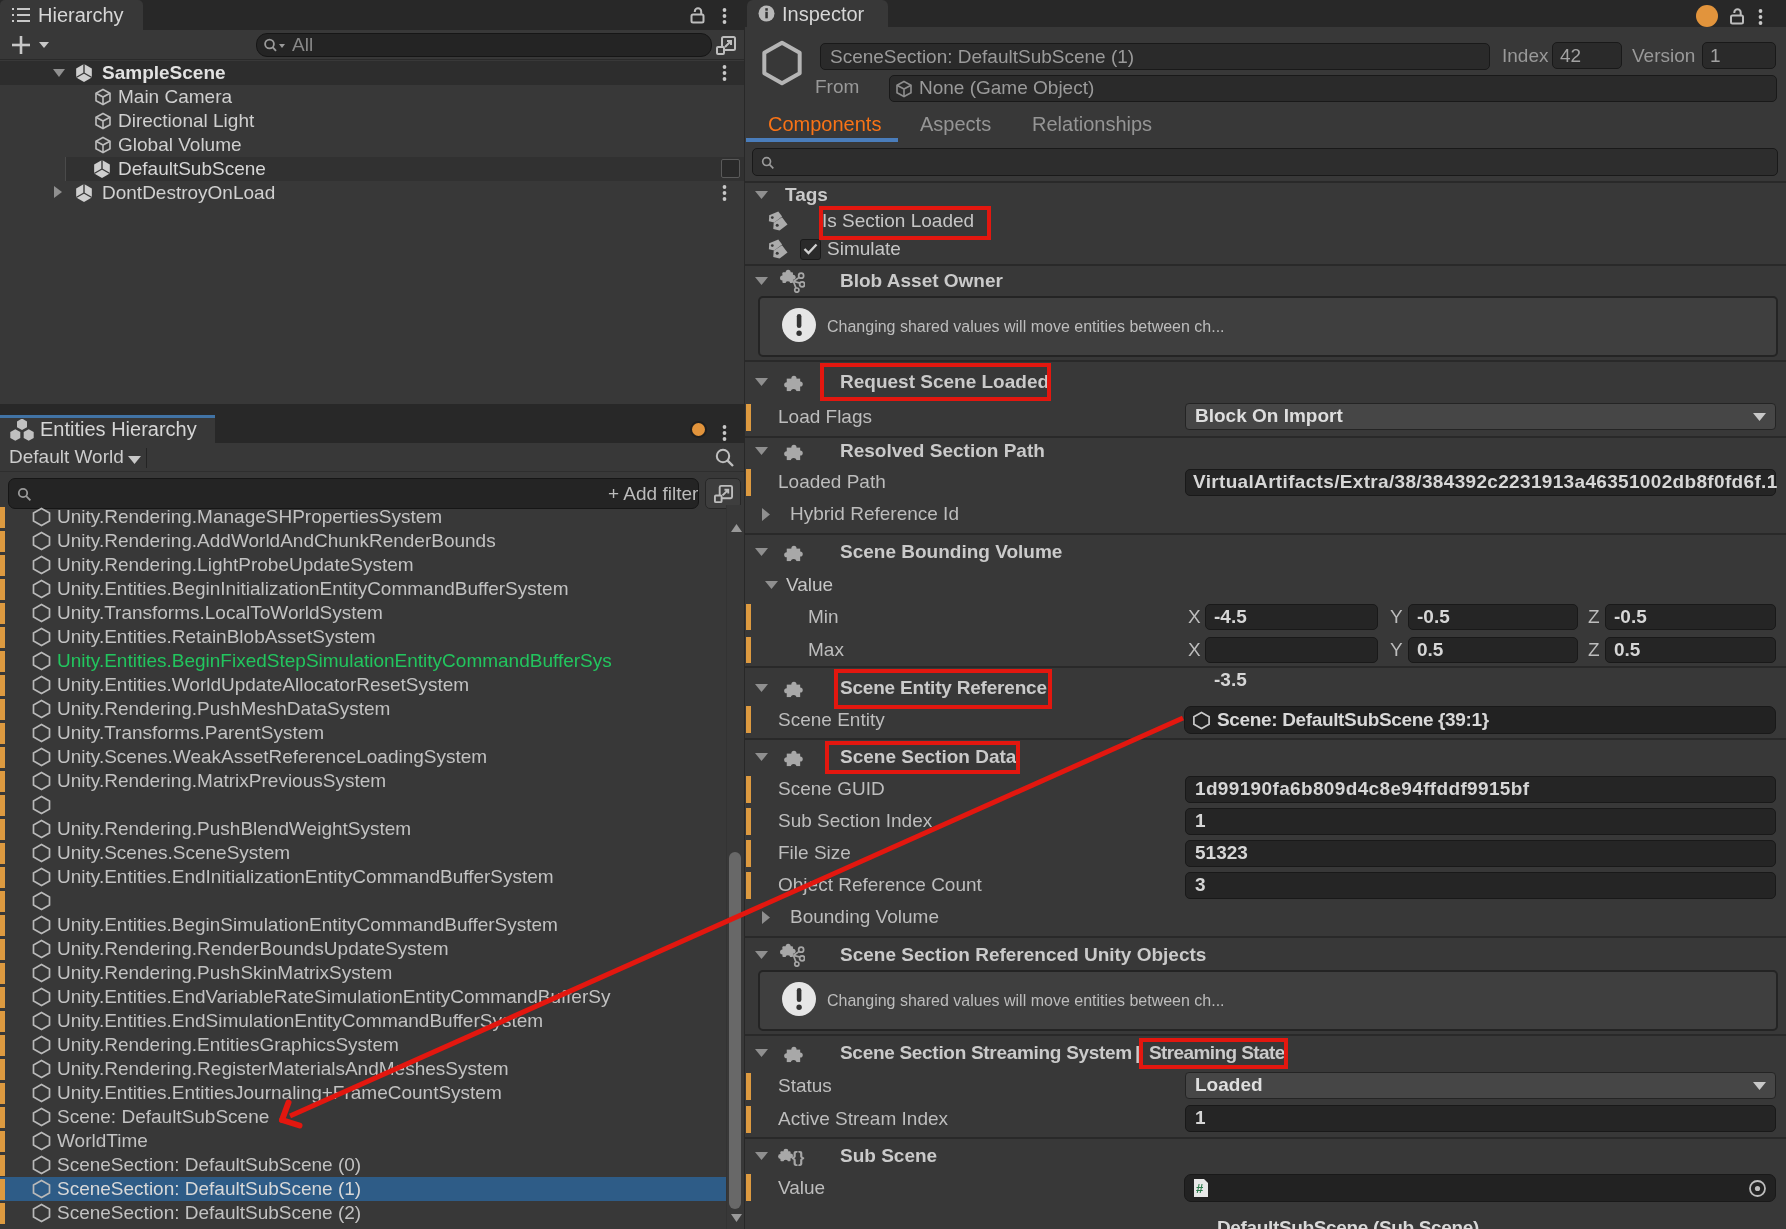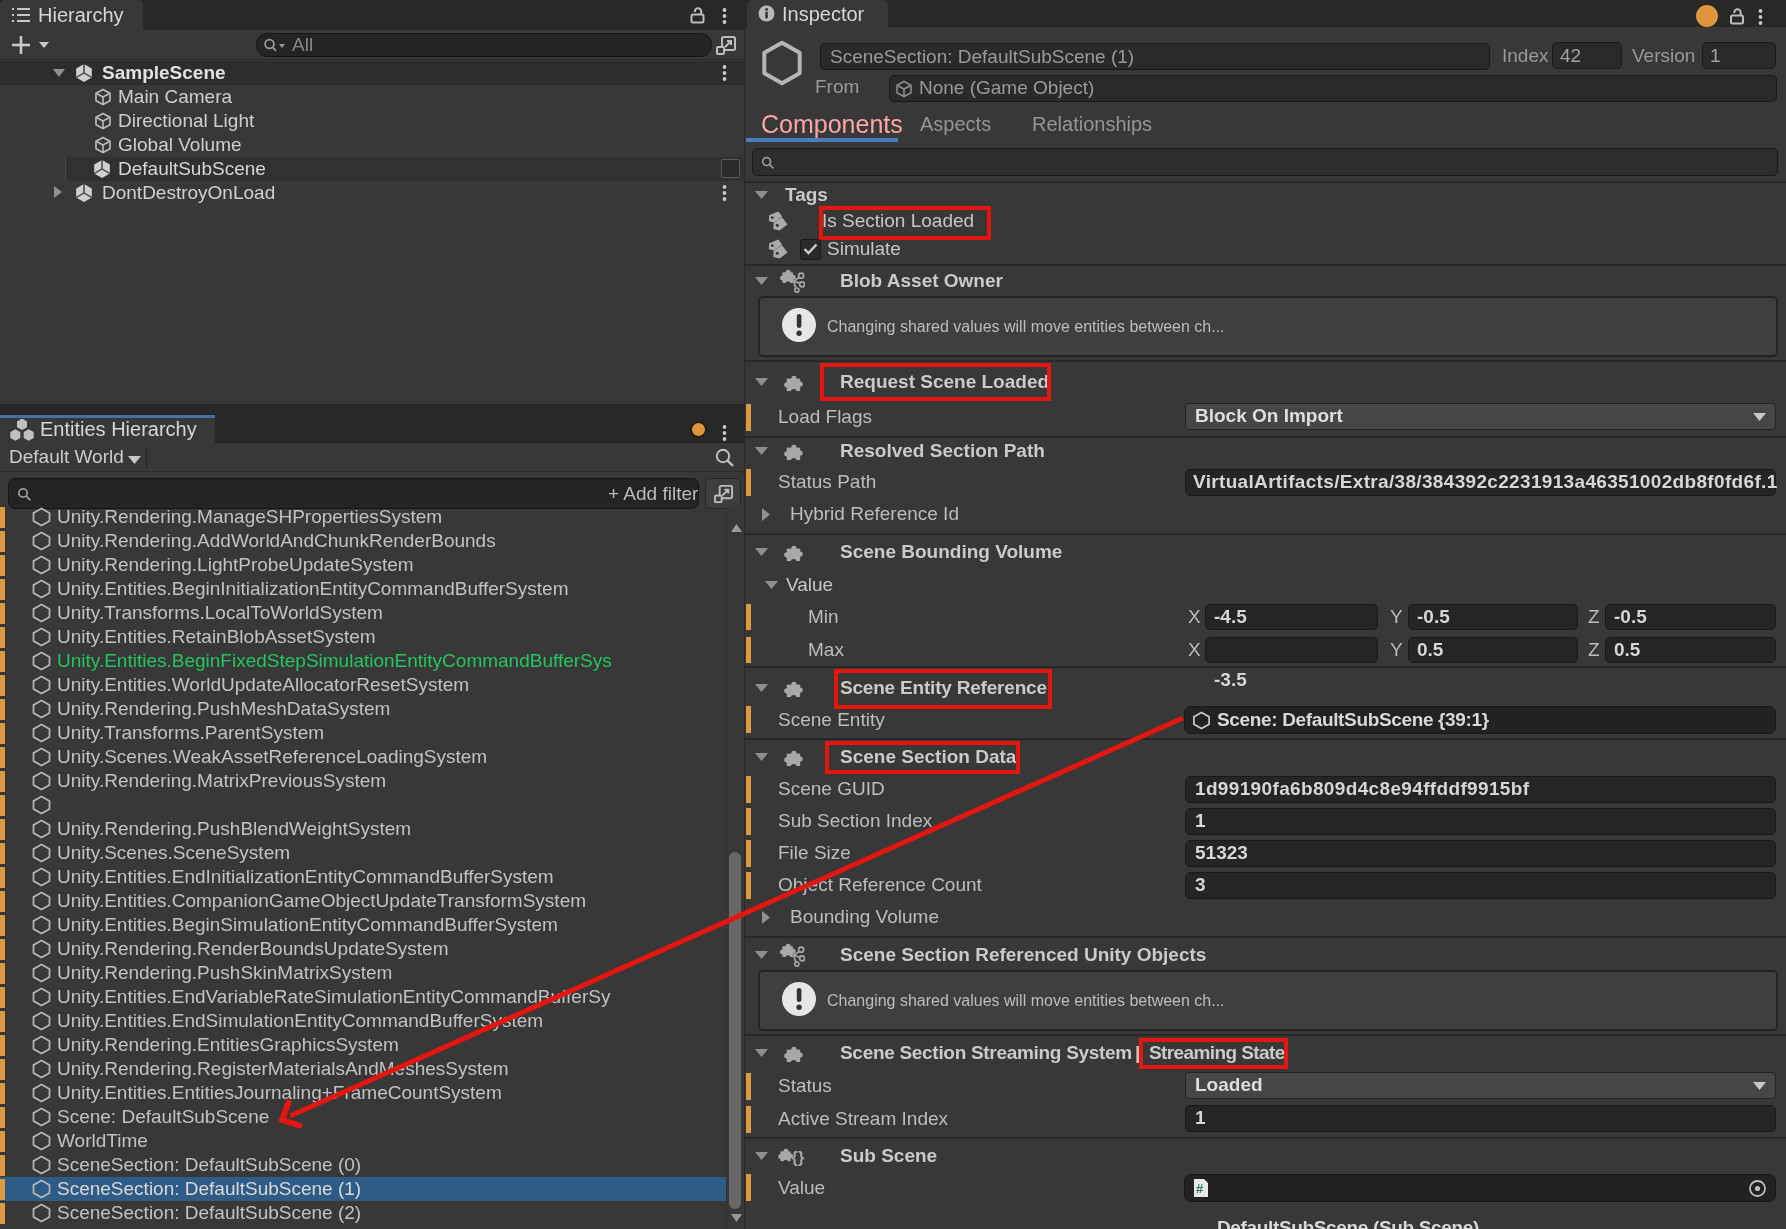"Components" div.txt { color: #fca5a5 -> #f97316; font-size: 25px -> 20px; left: 16px -> 23px }
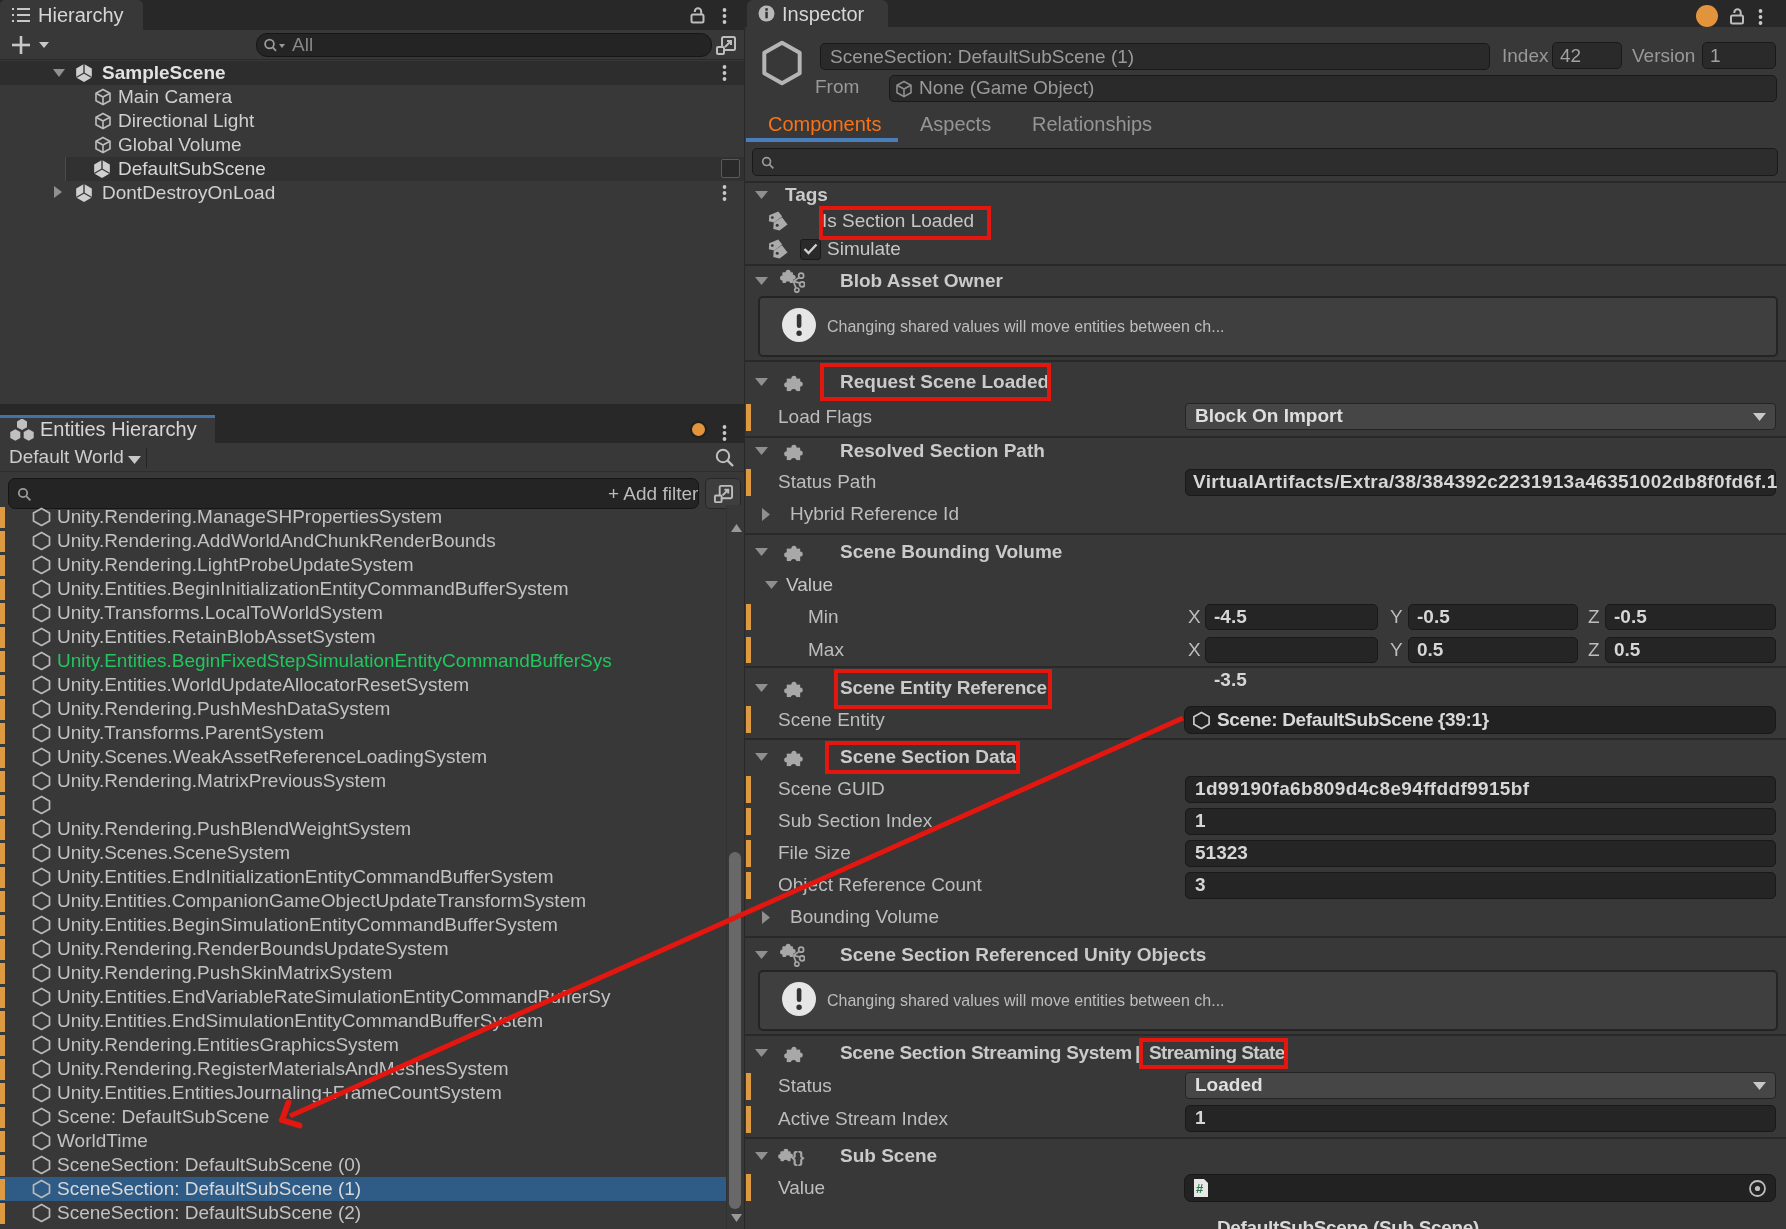"Status Path" div.txt { text: Status -> Loaded }
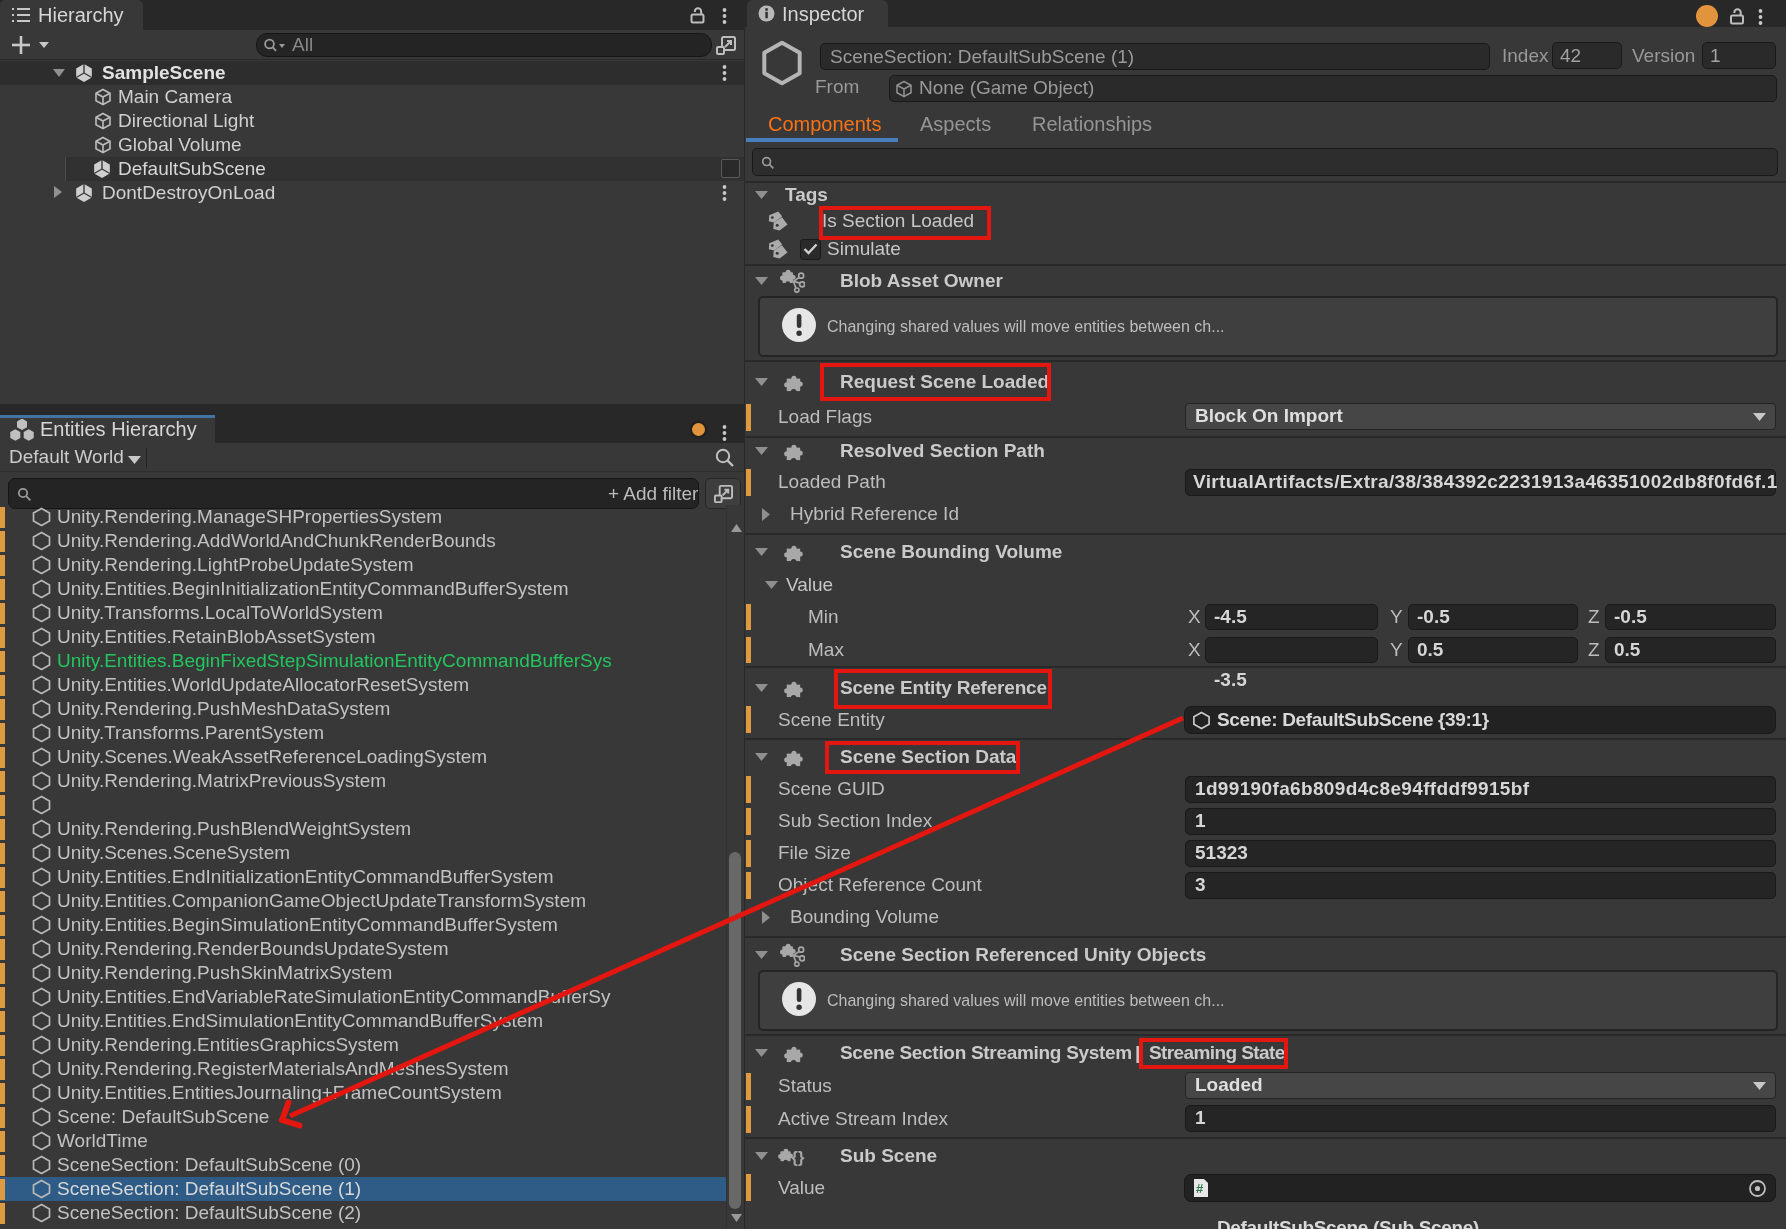"Unity.Entities.CompanionGameObjectUpdate" div.txt { html: <div>Unity.Entities.CompanionGameObjectUpdateTransformSystem</div> -> none }
